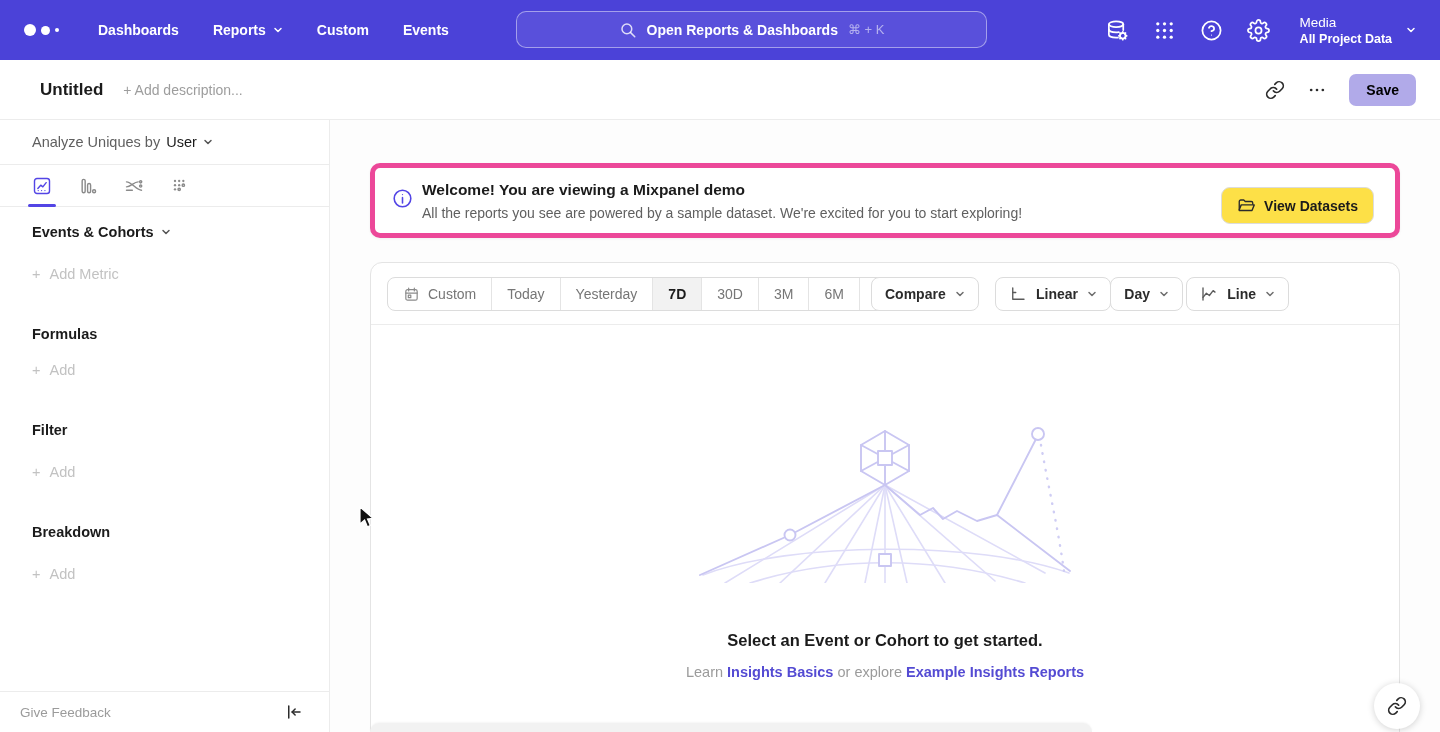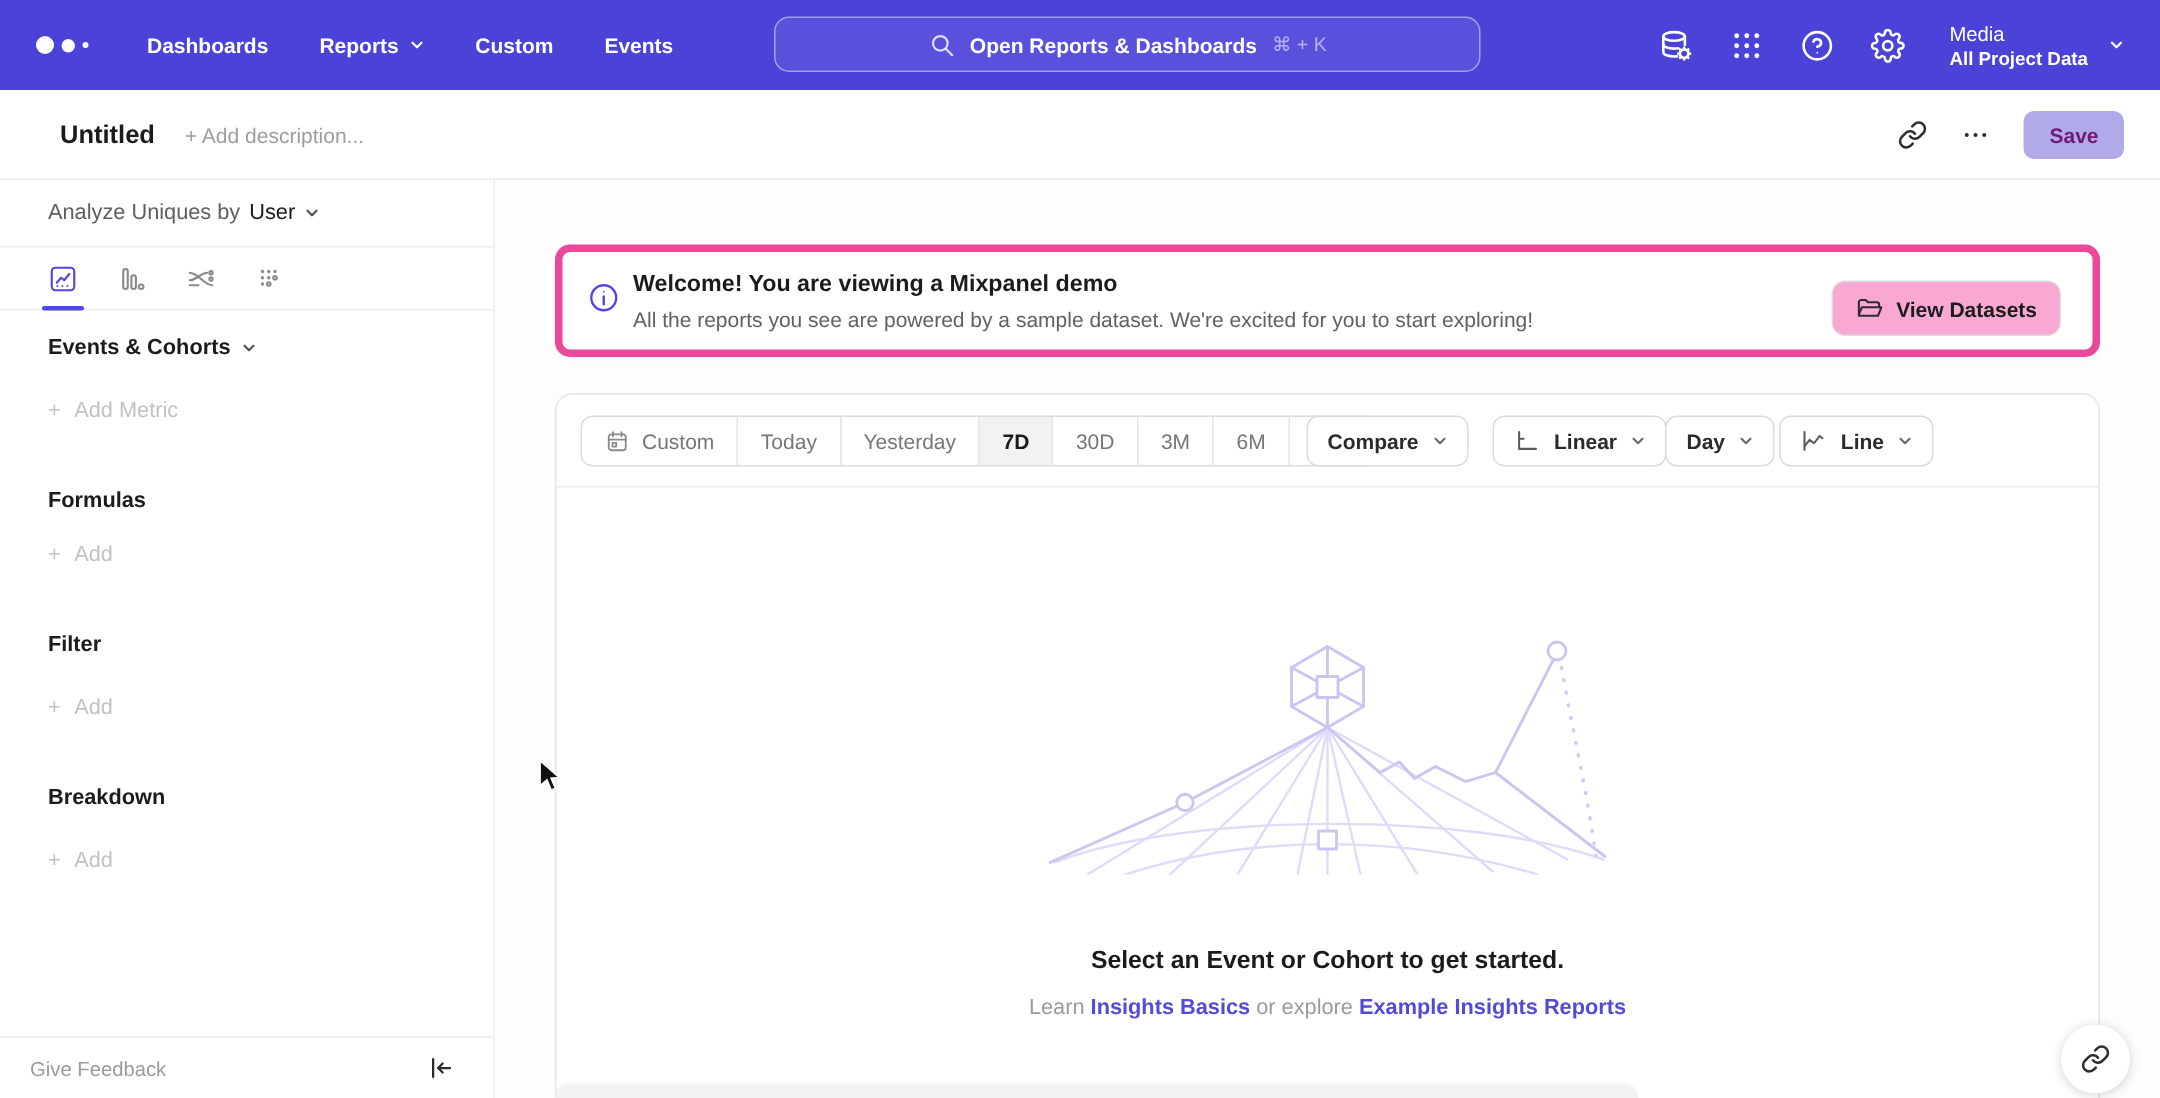"Save" .save-btn { color: #701a75 -> #000000 }
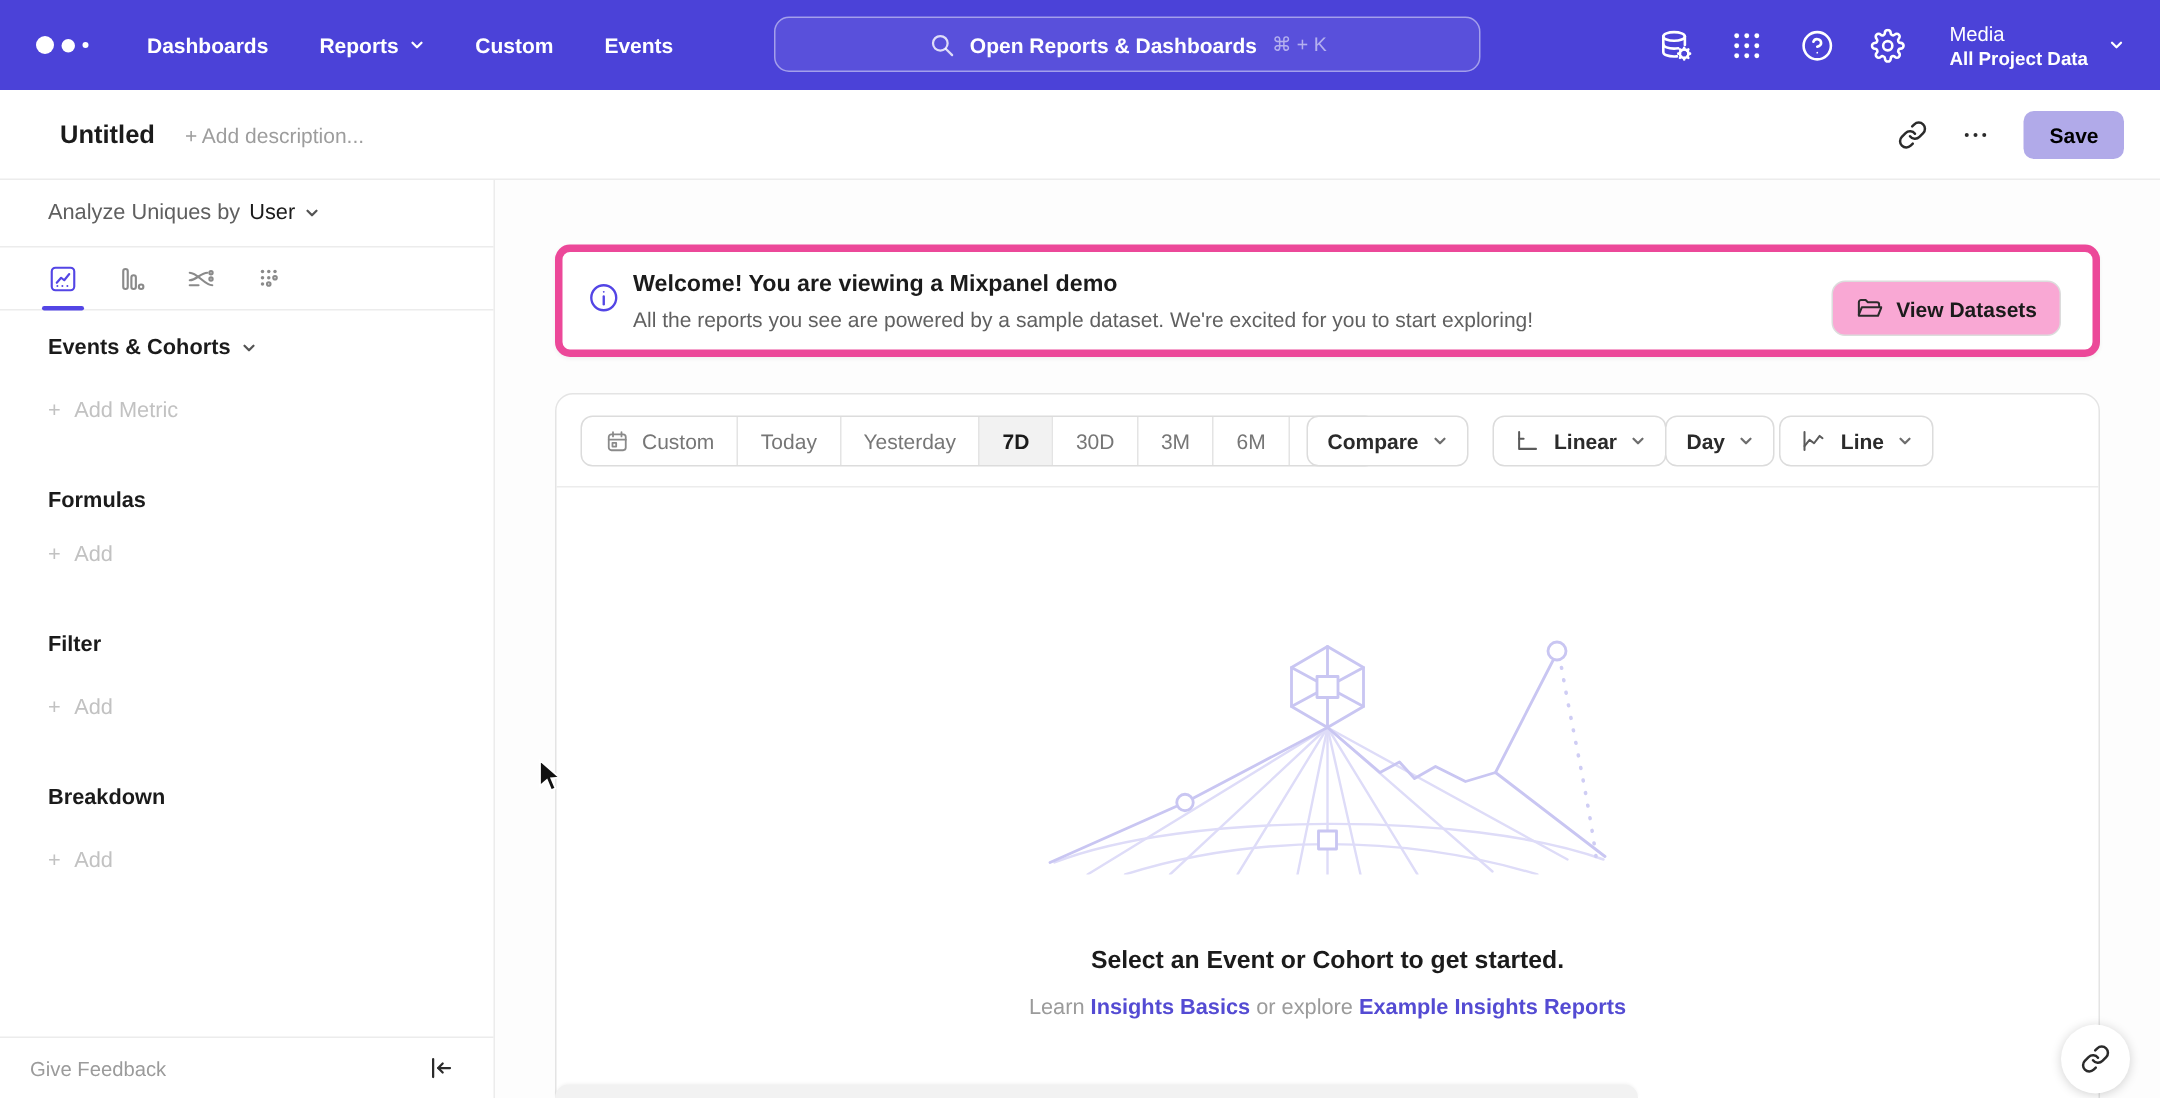"View Datasets" .view-datasets { background: #f9a8d4 -> #fde047 }
